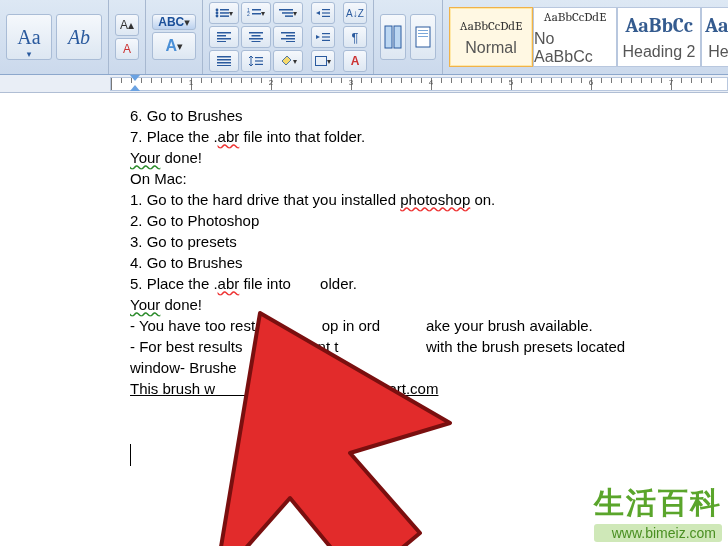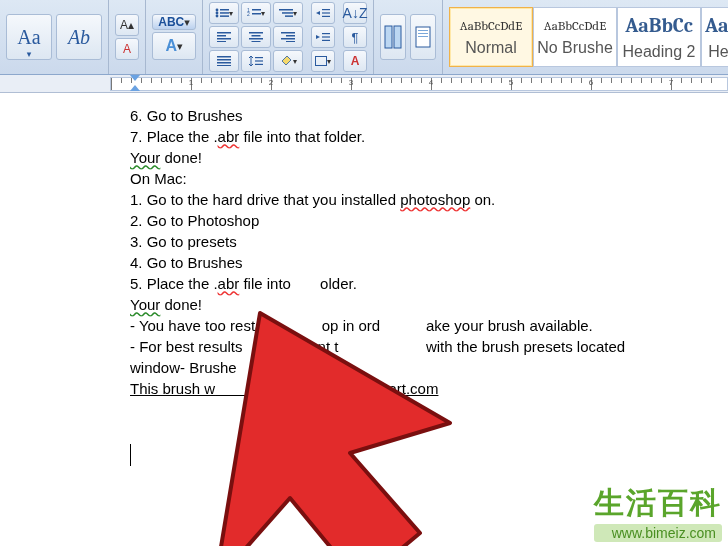"A↓Z" span { font-size: 14px -> 10px }
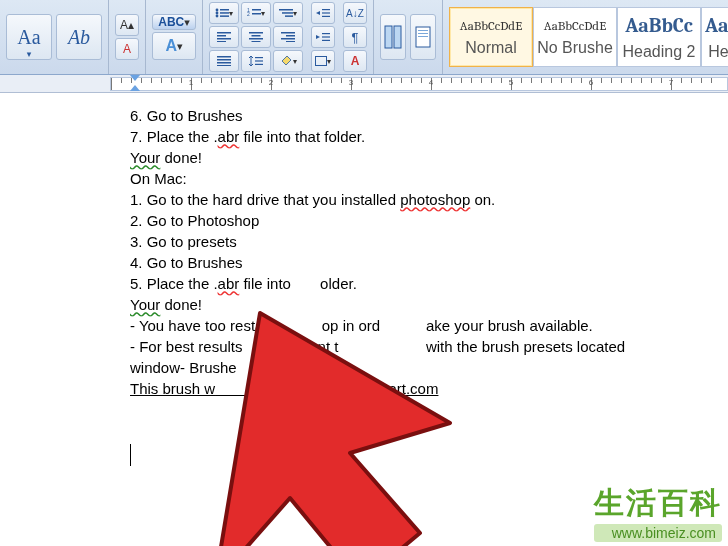"No Brushe" span.style-label { text: Brushe -> AaBbCc }
